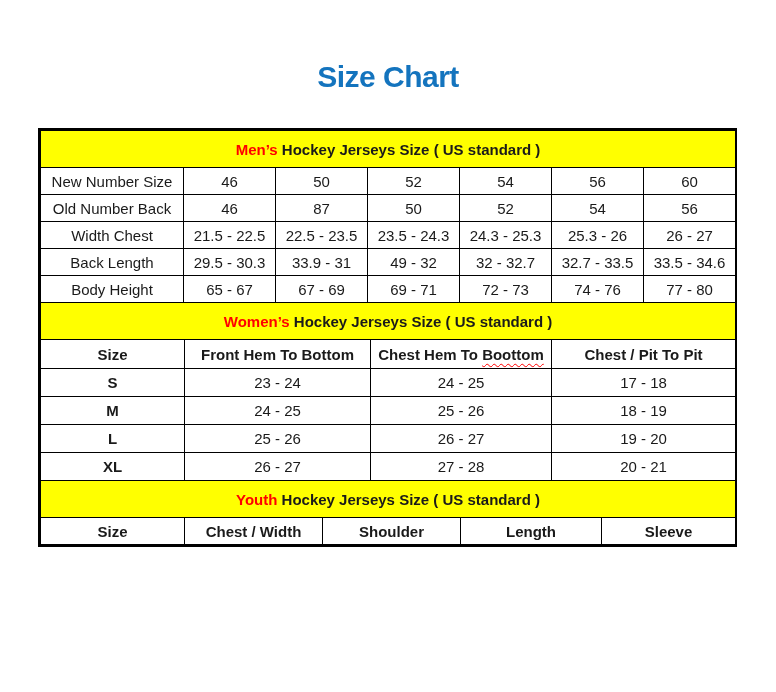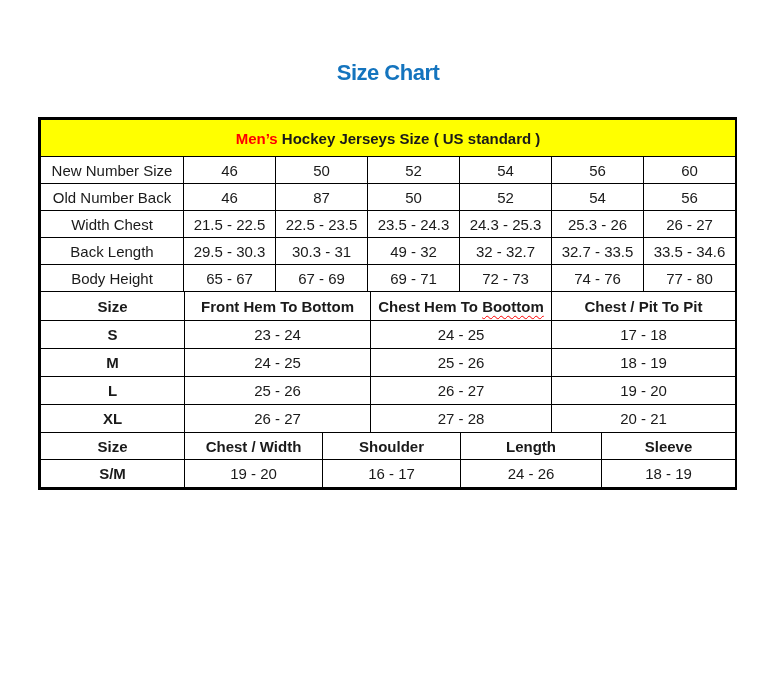"Size Chart" h1.title { font-size: 22px -> 30px }
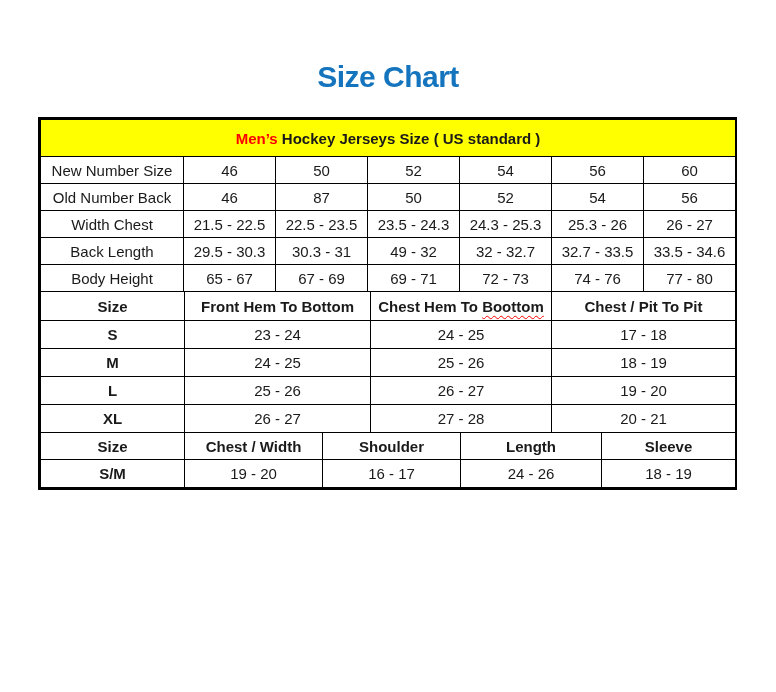"Men’s Hockey Jerseys Size (" .chart-wrap { top: 117px -> 128px }
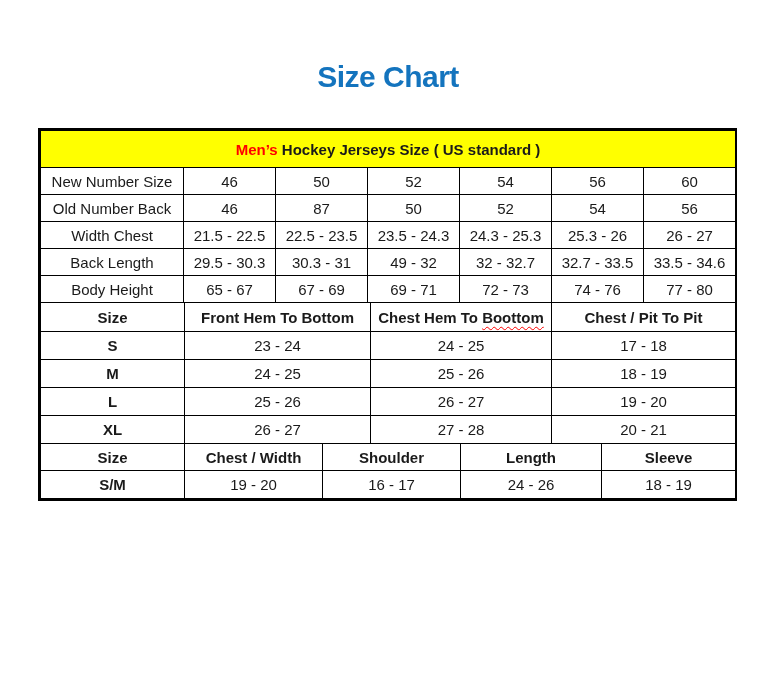"30.3 - 31" td.data { text: 30.3 -> 33.9 }
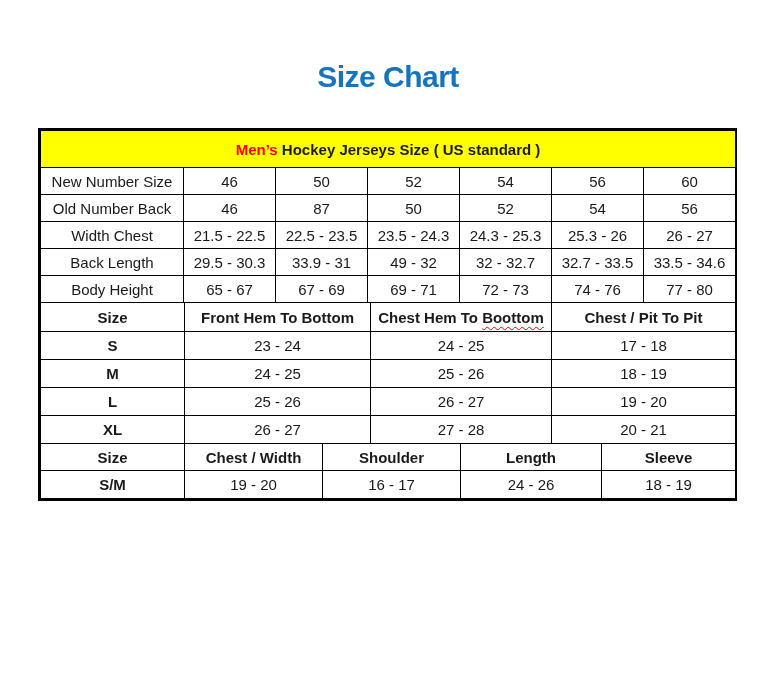"Women’s Hockey Jerseys Size (" tr { html: none -> <tr> <td><span>Women’s</span><span> Hockey Jerseys Size ( US standard )</span></td> </tr> }
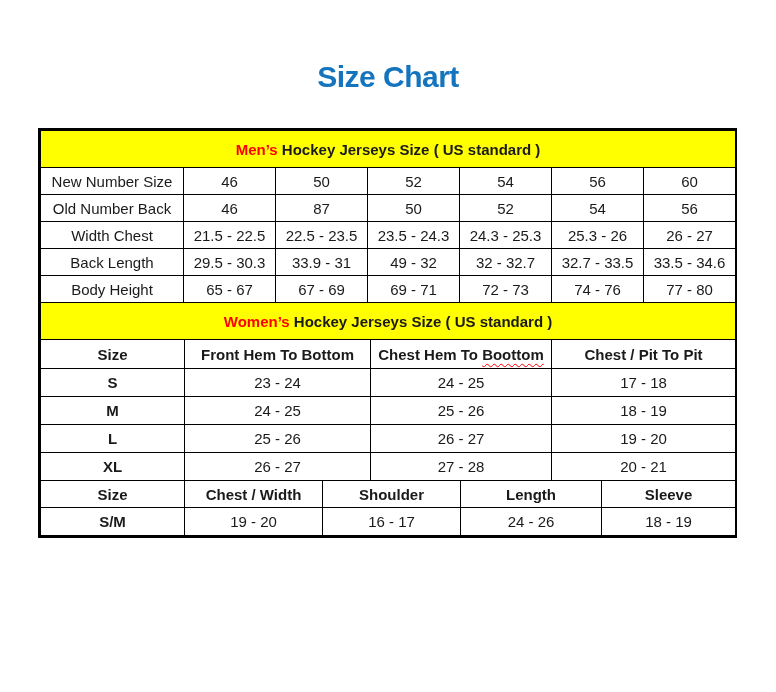"Youth Hockey Jerseys Size (" tr { html: none -> <tr> <td><span>Youth</span><span> Hockey Jerseys Size ( US standard )</span></td> </tr> }
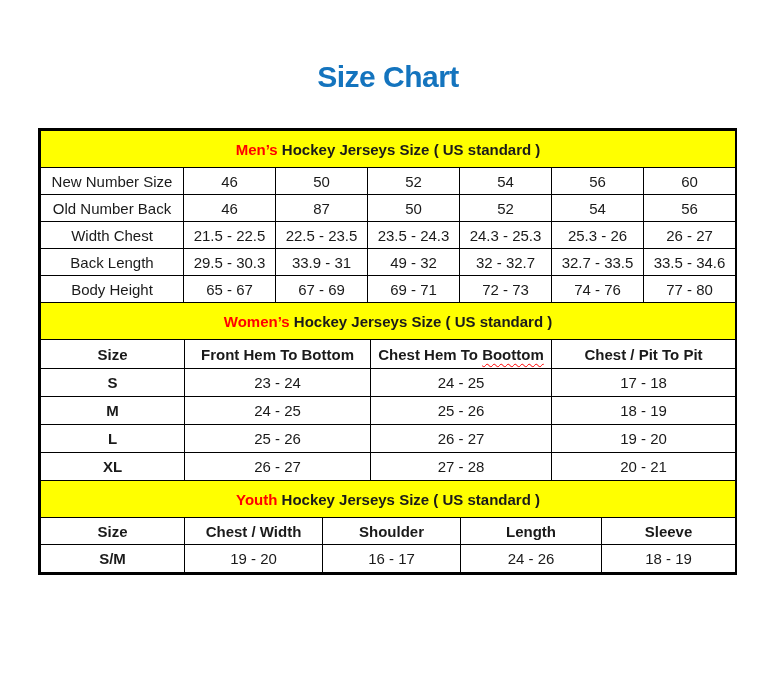"S/M" tr { html: <tr> <td>S/M</td> <td>19 - 20</td> <td>16 - 17</td> <td>24 - 26</td> <td>18 - 19</td> </tr> -> none }
